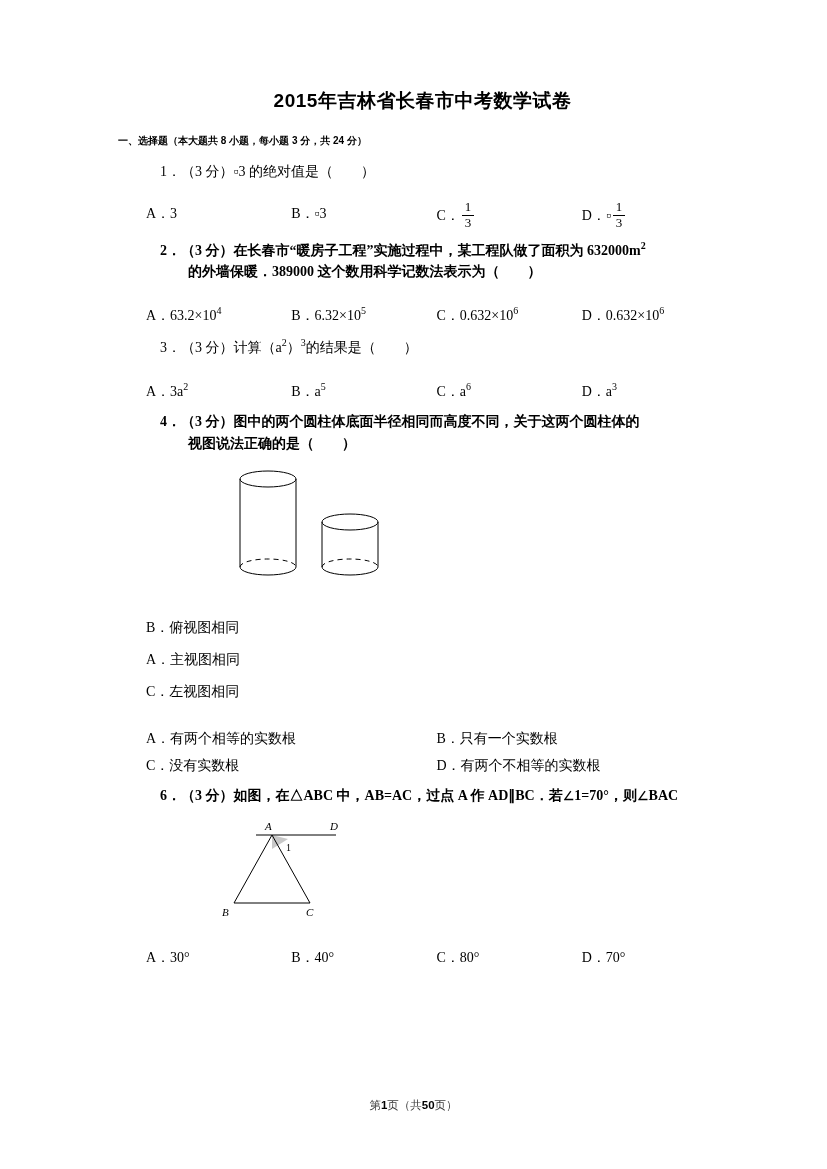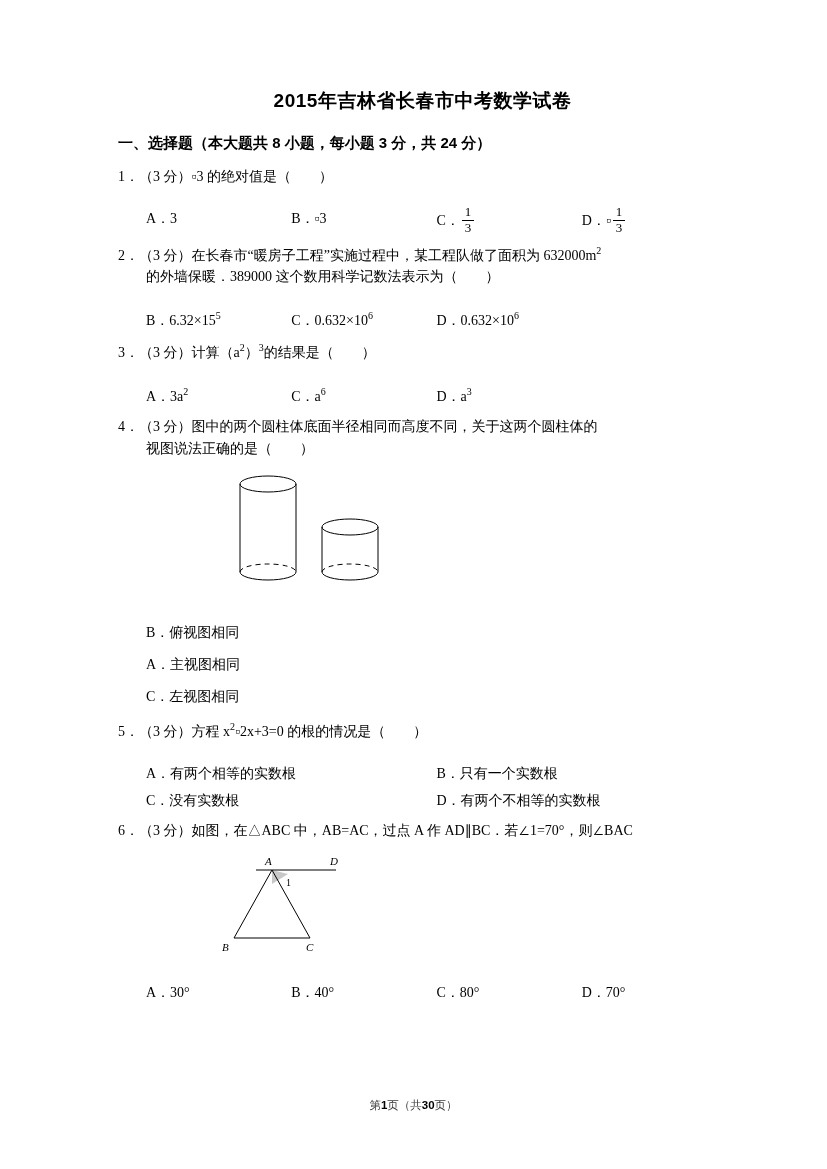"一、选择题（本大题共 8 小题，每小题 3 分，共" .section-heading { font-size: 15px -> 10px }
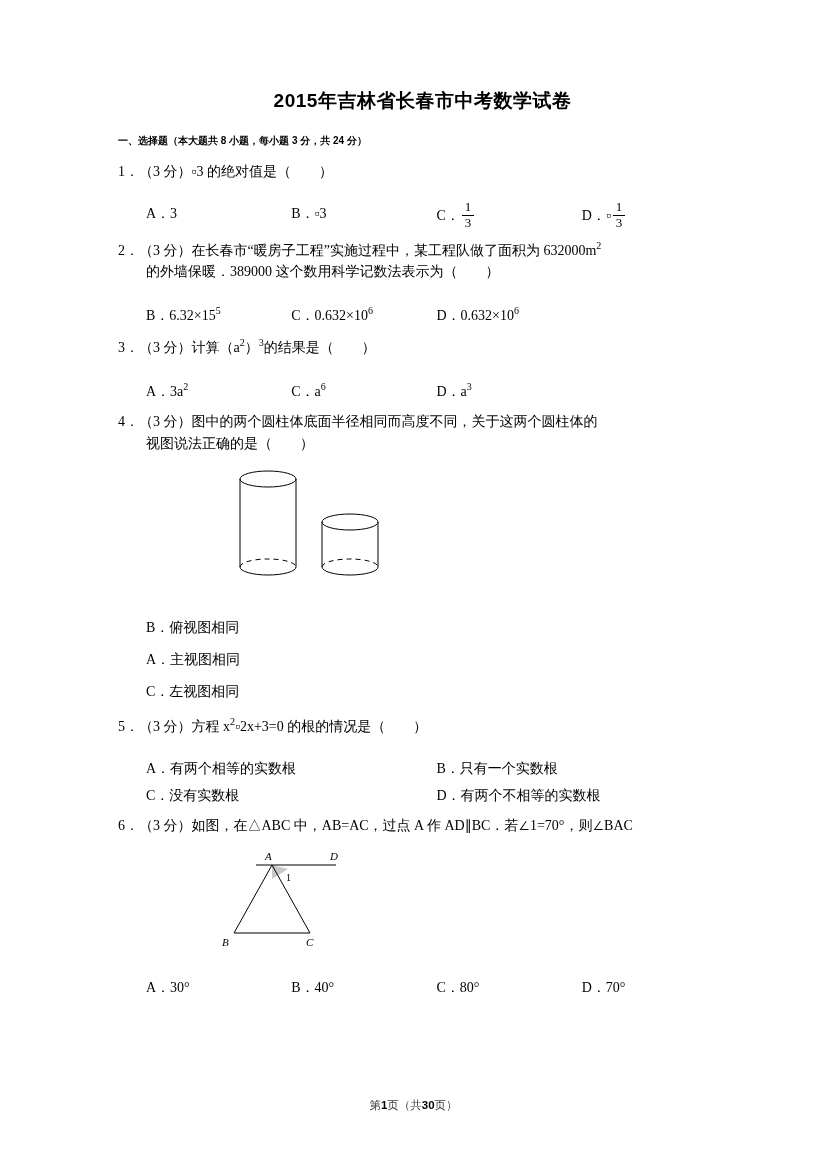"1．（3 分）▫3 的绝对值是（ ）" .q-stem { margin-left: none -> 42px }
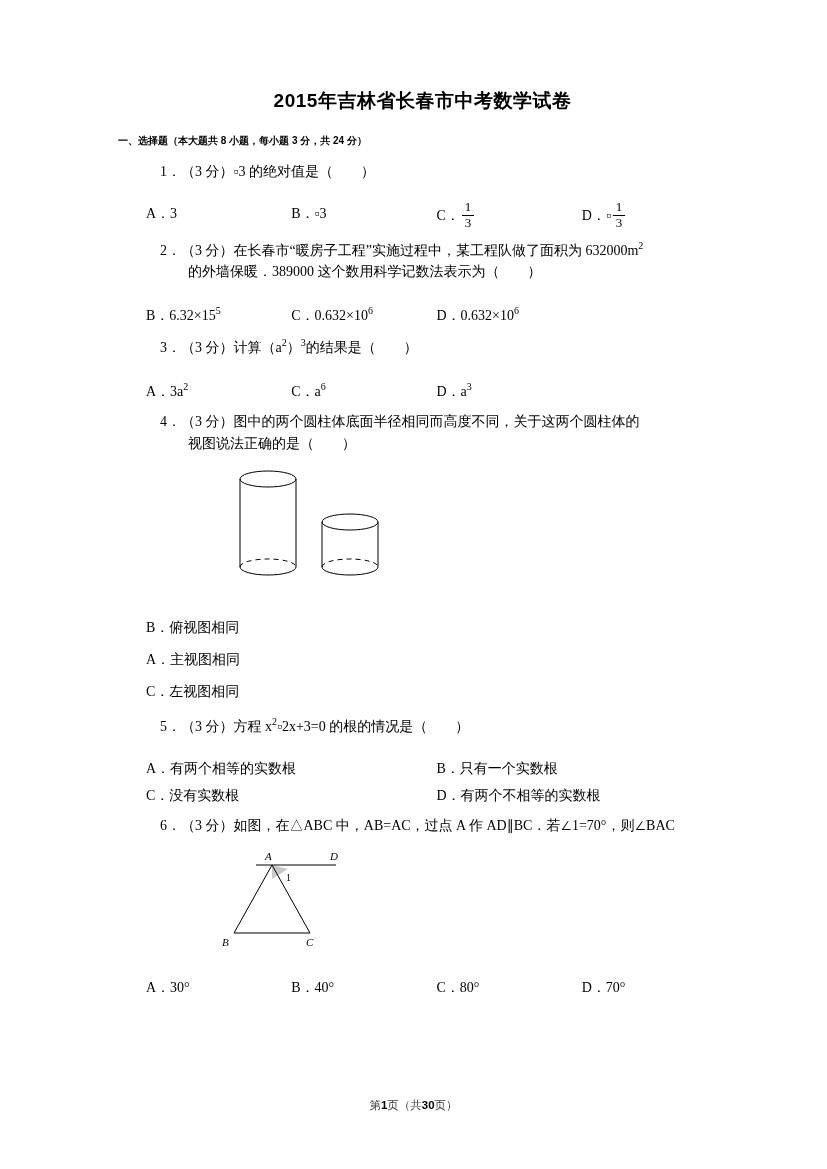"2．（3 分）在长春市“暖房子工程”实施过程中，某工程队做了面积为" .tight { font-weight: none -> bold }
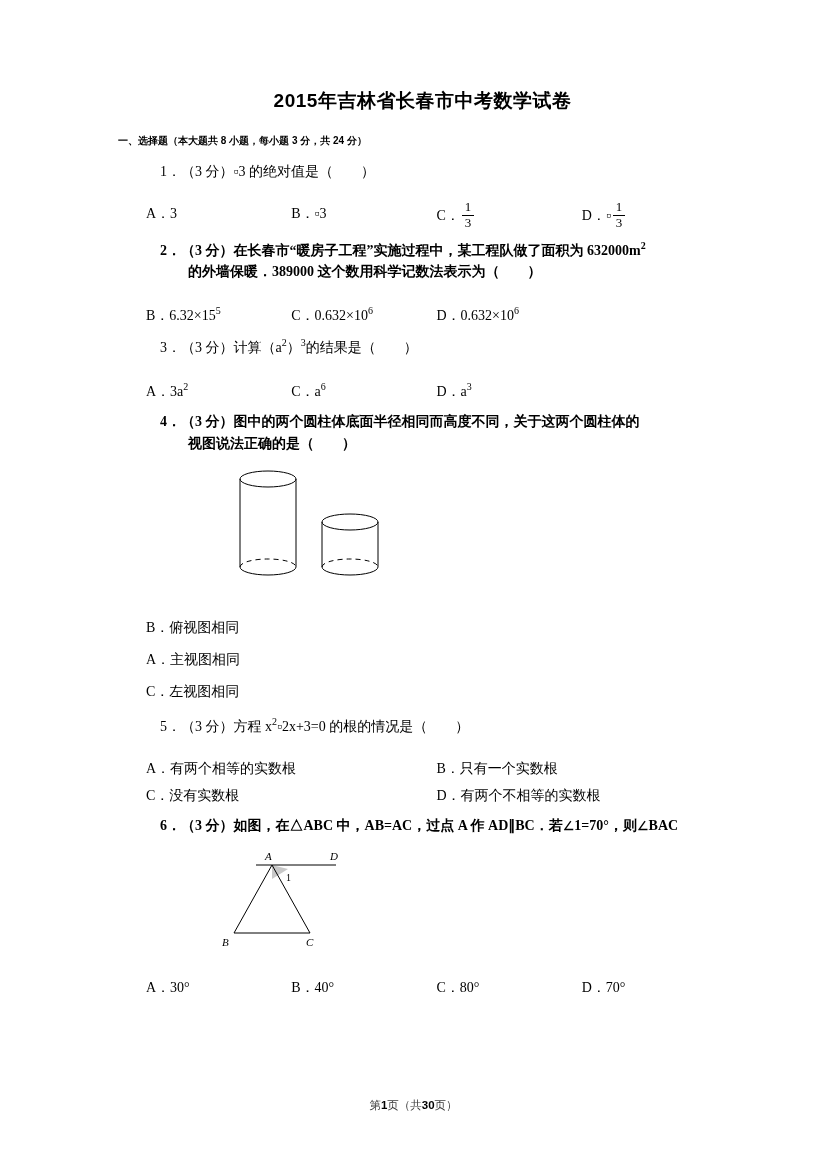"A．63.2×104" span.ch { html: none -> <span><span>A．63.2×10</span><sup>4</sup></span> }
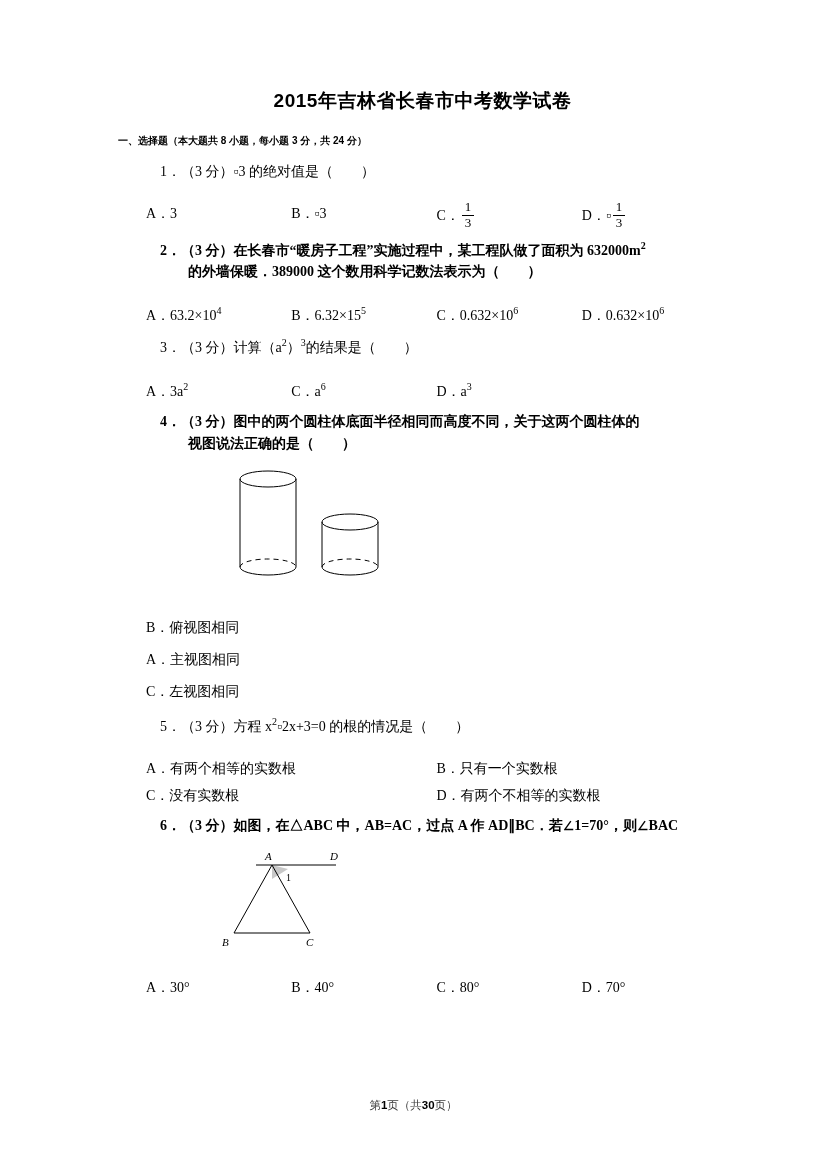"B．6.32×15" span { text: 15 -> 10 }
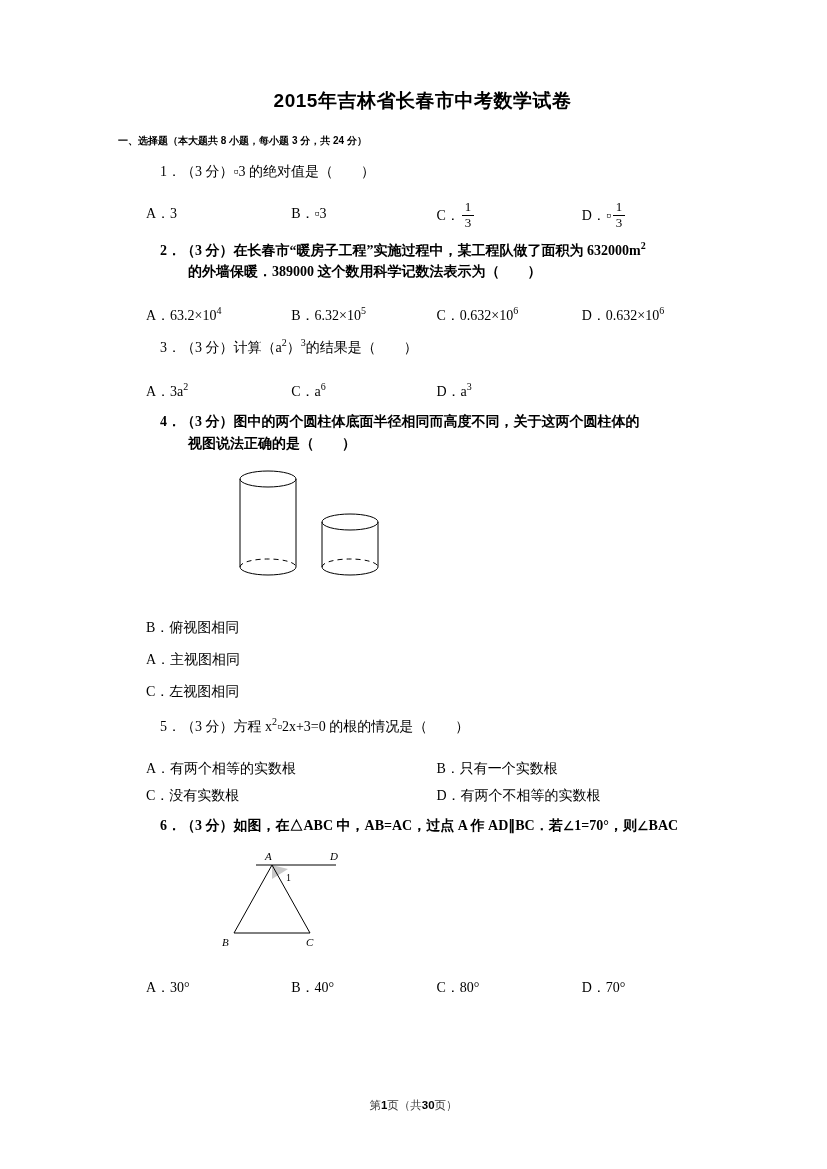"B．a5" span.ch { html: none -> <span><span>B．a</span><sup>5</sup></span> }
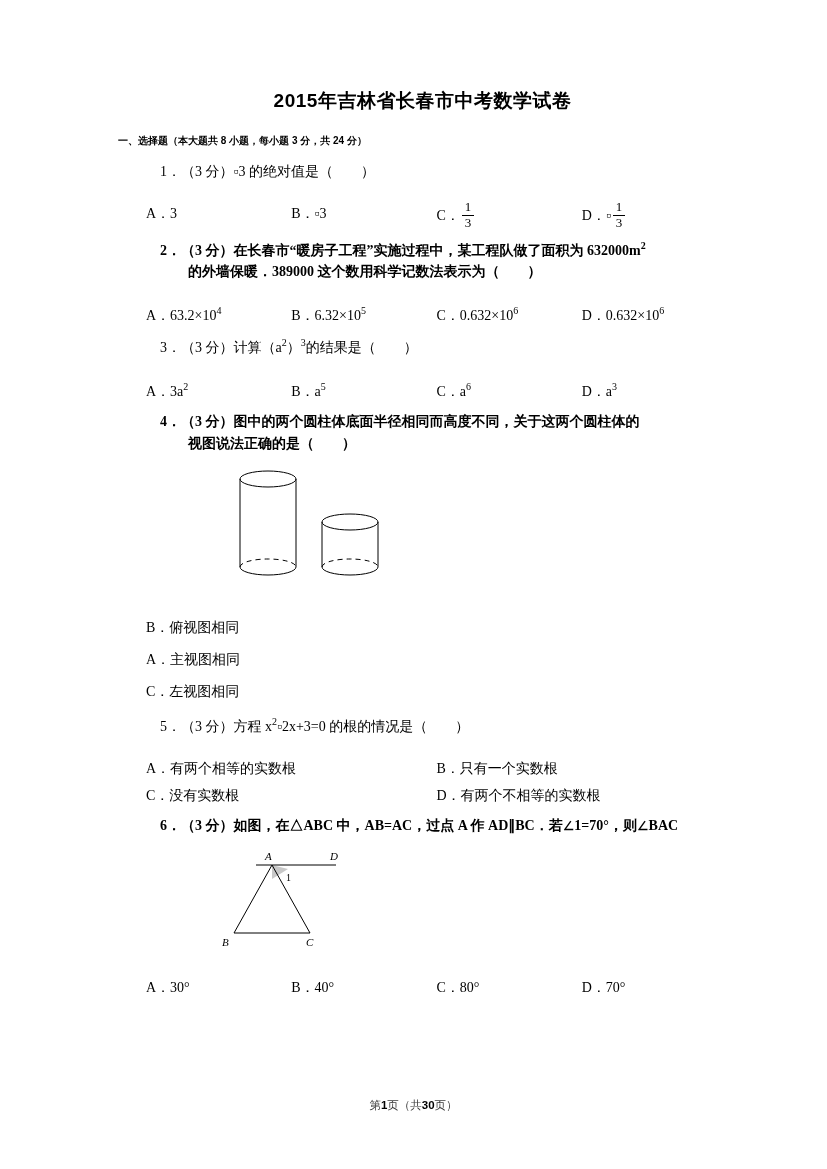"5．（3 分）方程 x2▫2x+3=0 的根的情况是（ ）" div.q { html: <div> <span> <span>5．</span><span>（3 分）</span><span>方程 x</span><sup>2</sup>▫<span>2x+3=0 的根的情况是（ ）</span> </span> </div> -> none }
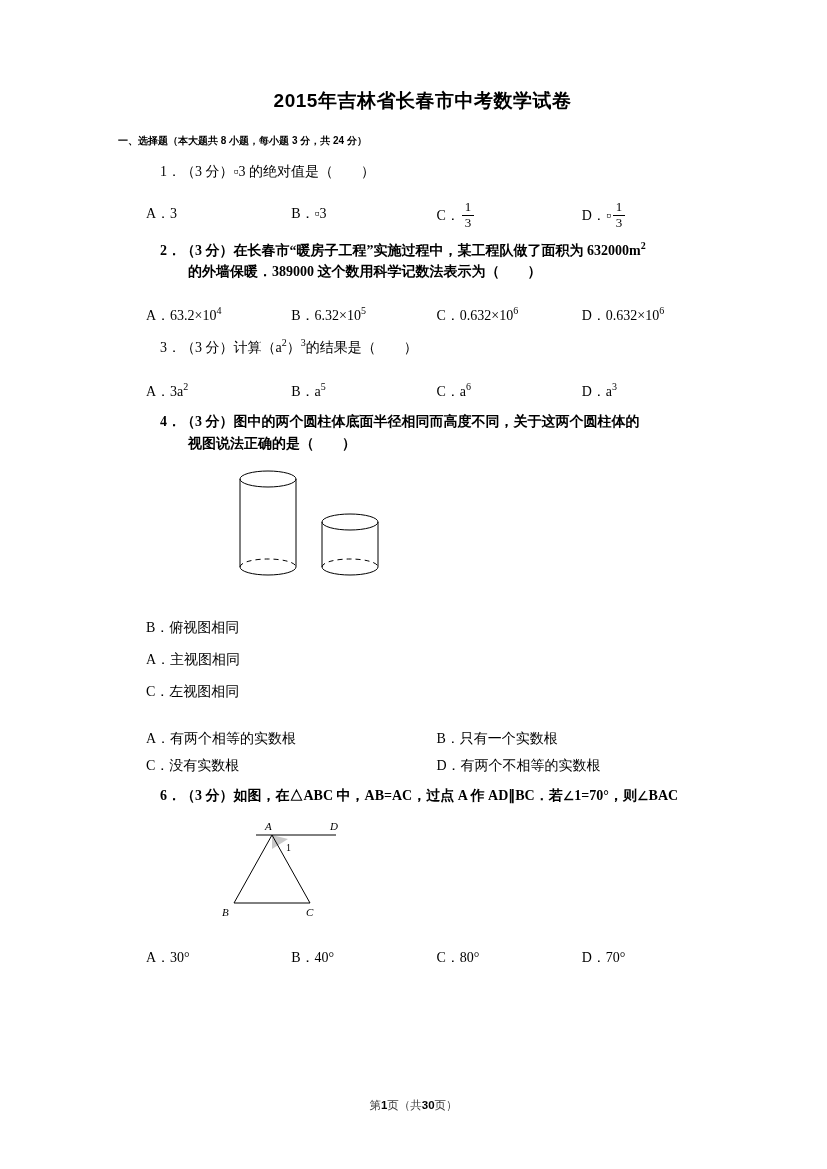"30" b { text: 30 -> 50 }
